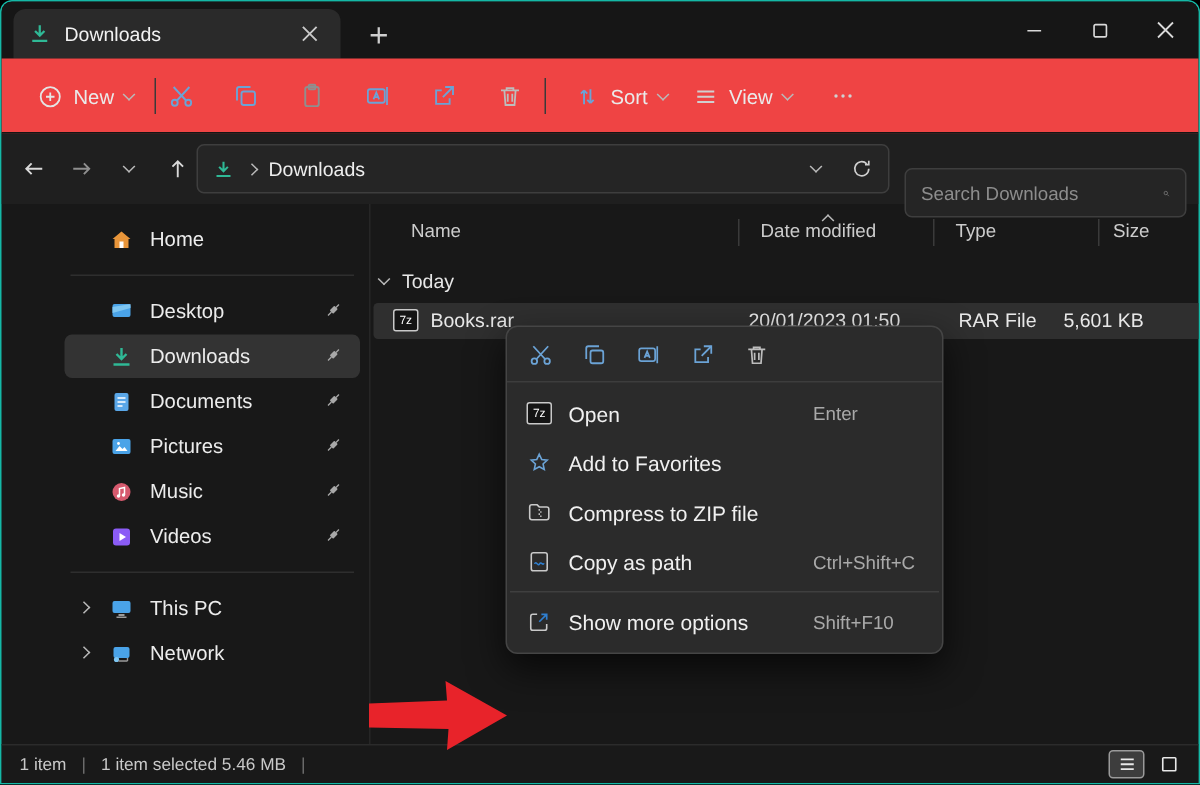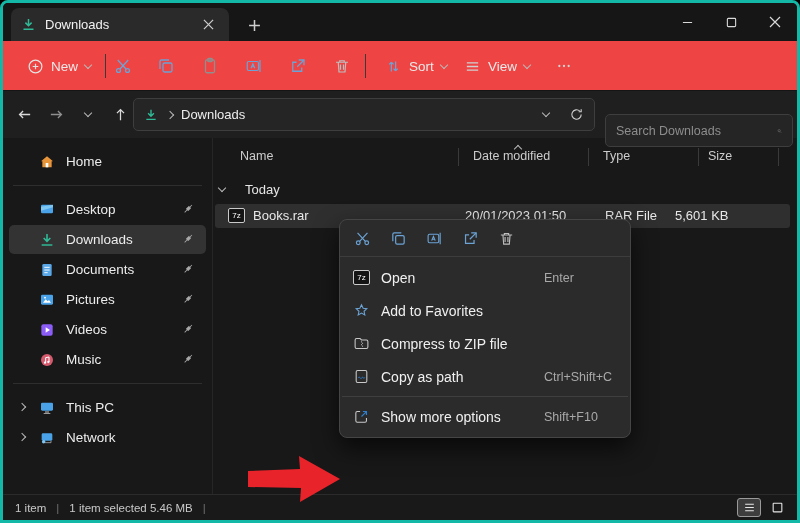"Downloads" #window { border: 3px solid #14b8a6 -> 1px solid #14b8a6 }
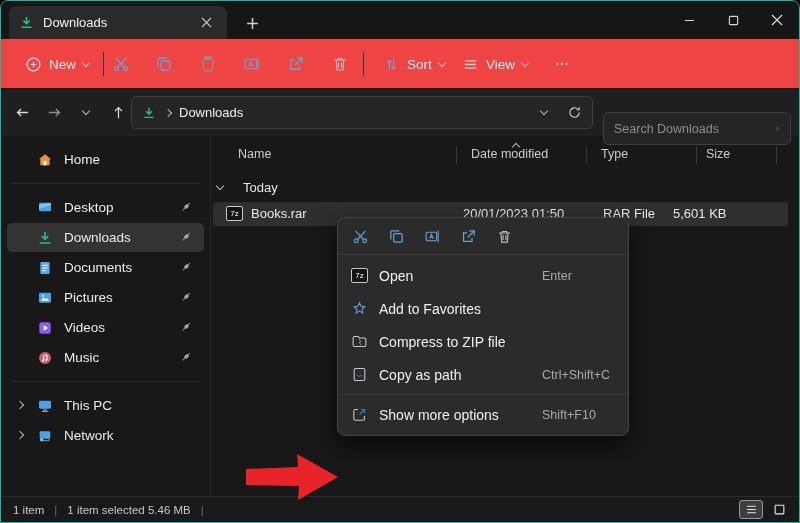"Home" .sidebar { margin-left: none -> 36px }
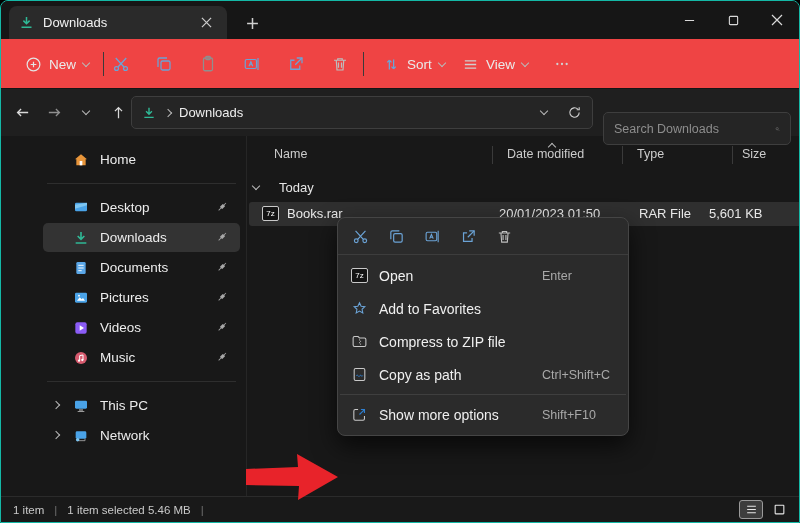"Today" .group-row { gap: 20px -> 9px }
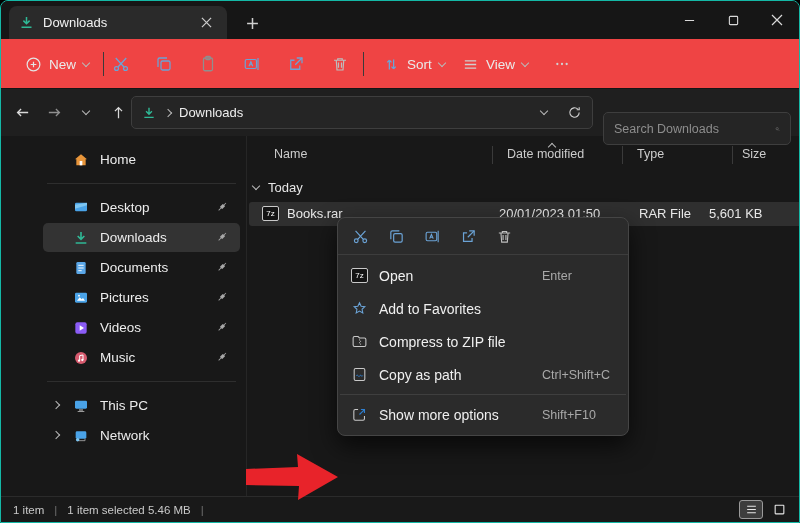"Videos" div.side-item { order: before "Music" -> after "Music" }
